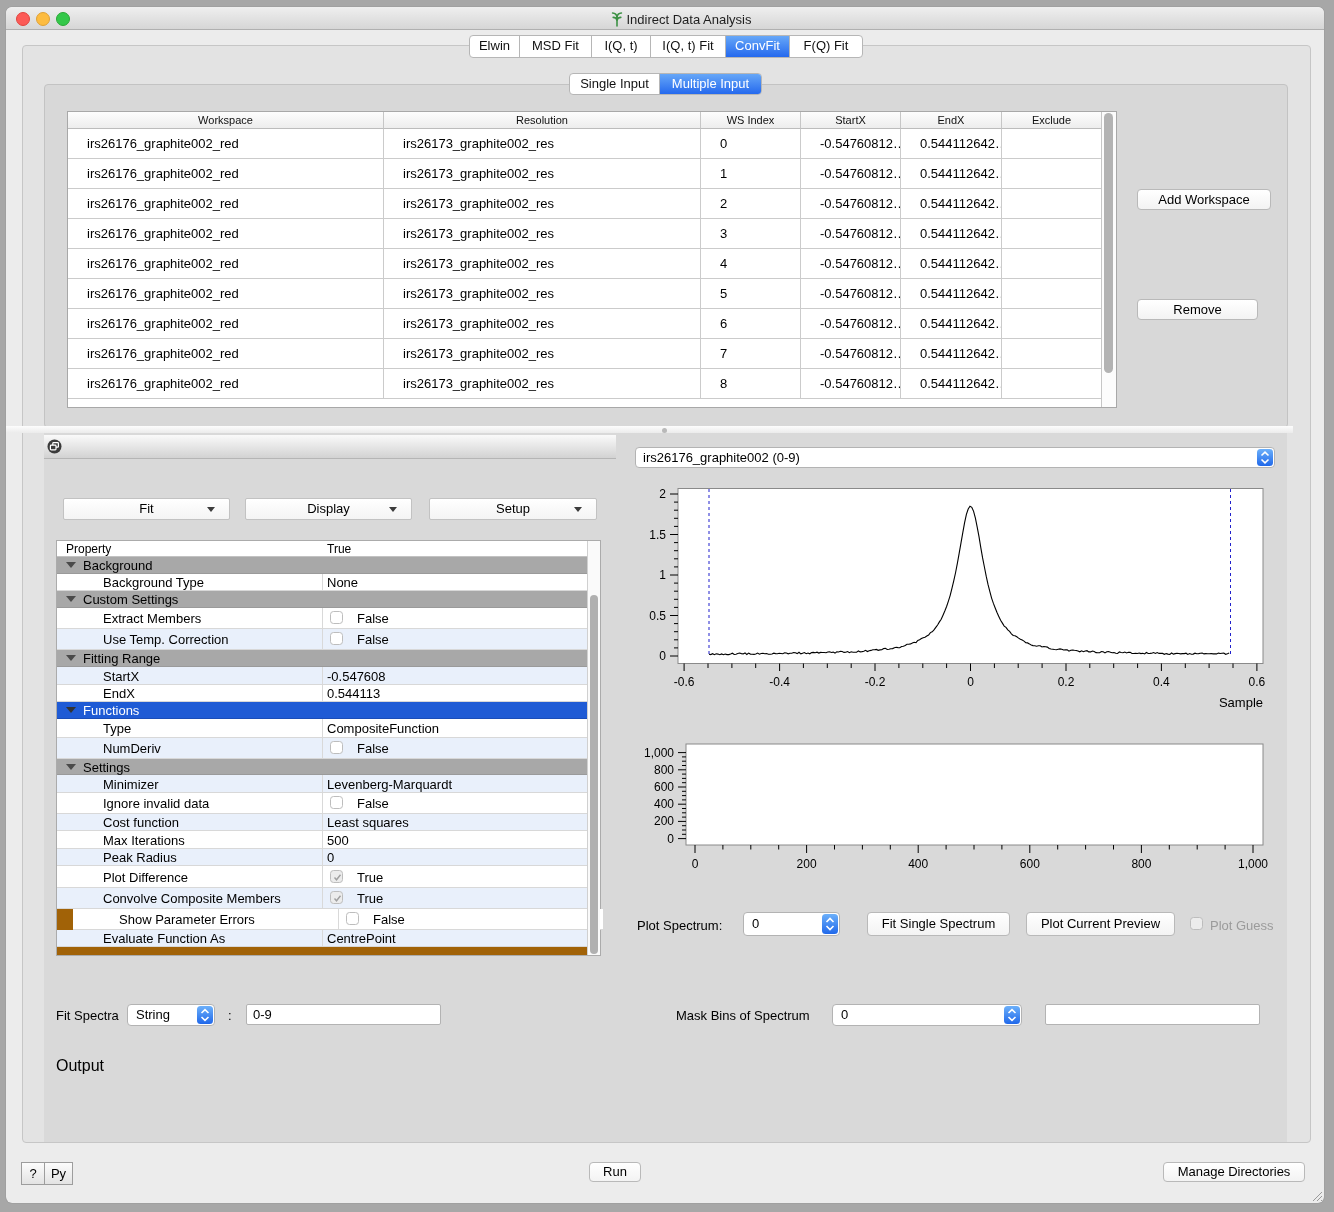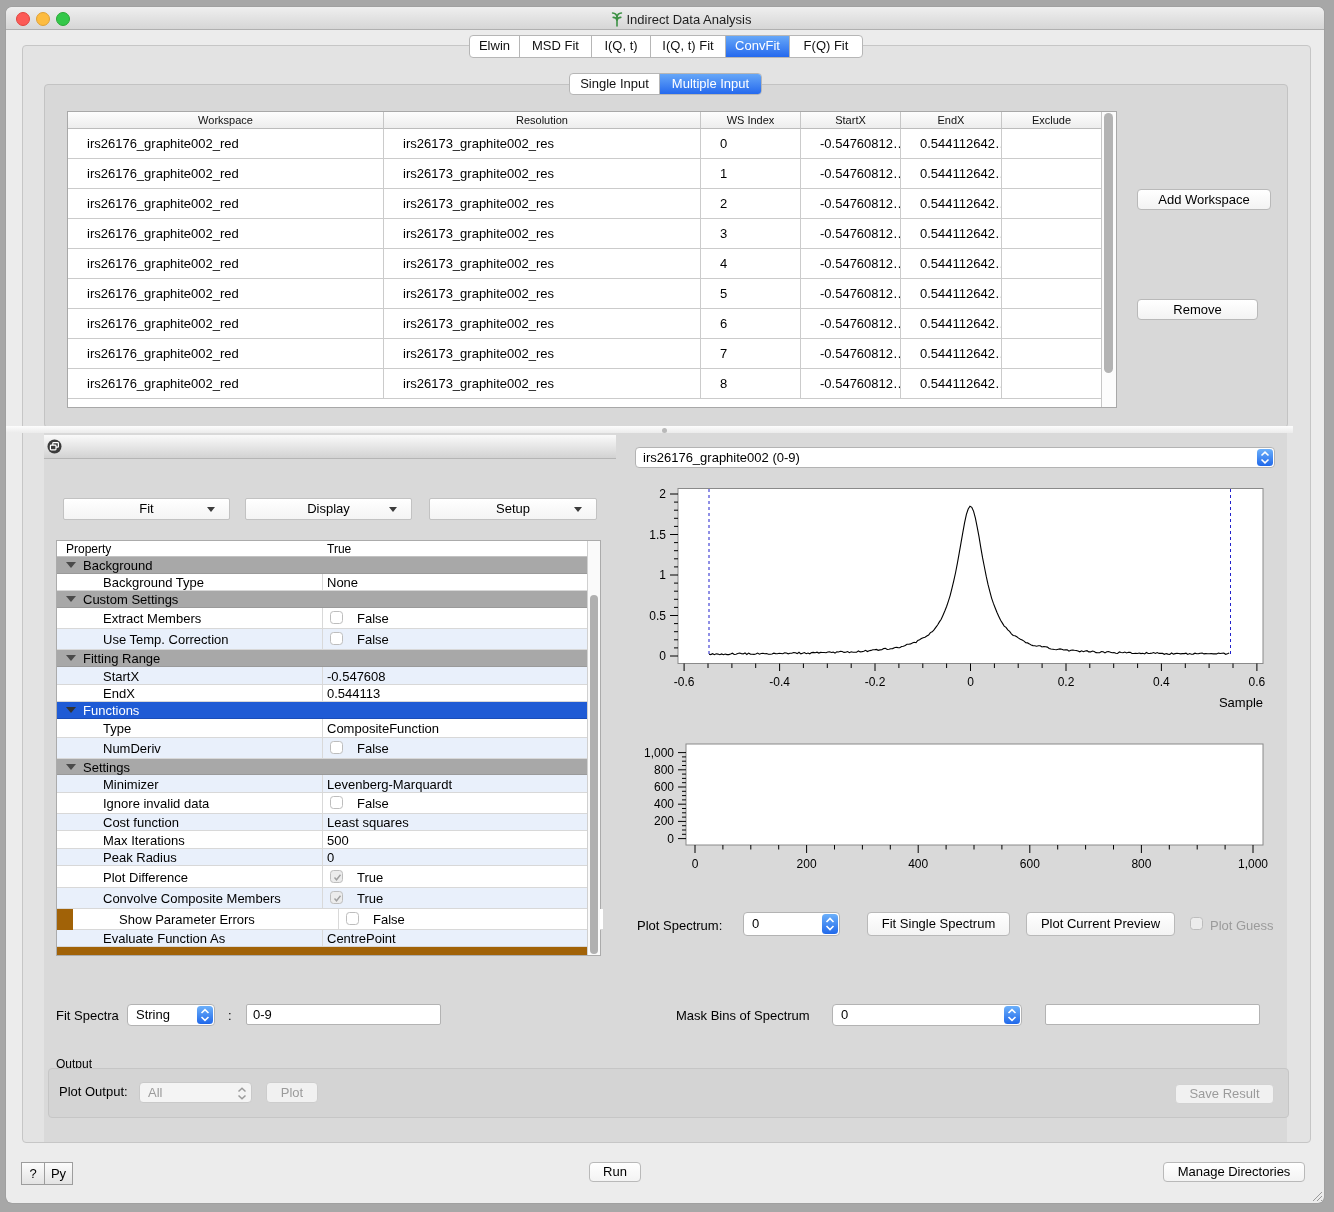"Output" div.lab { font-size: 12px -> 16px }
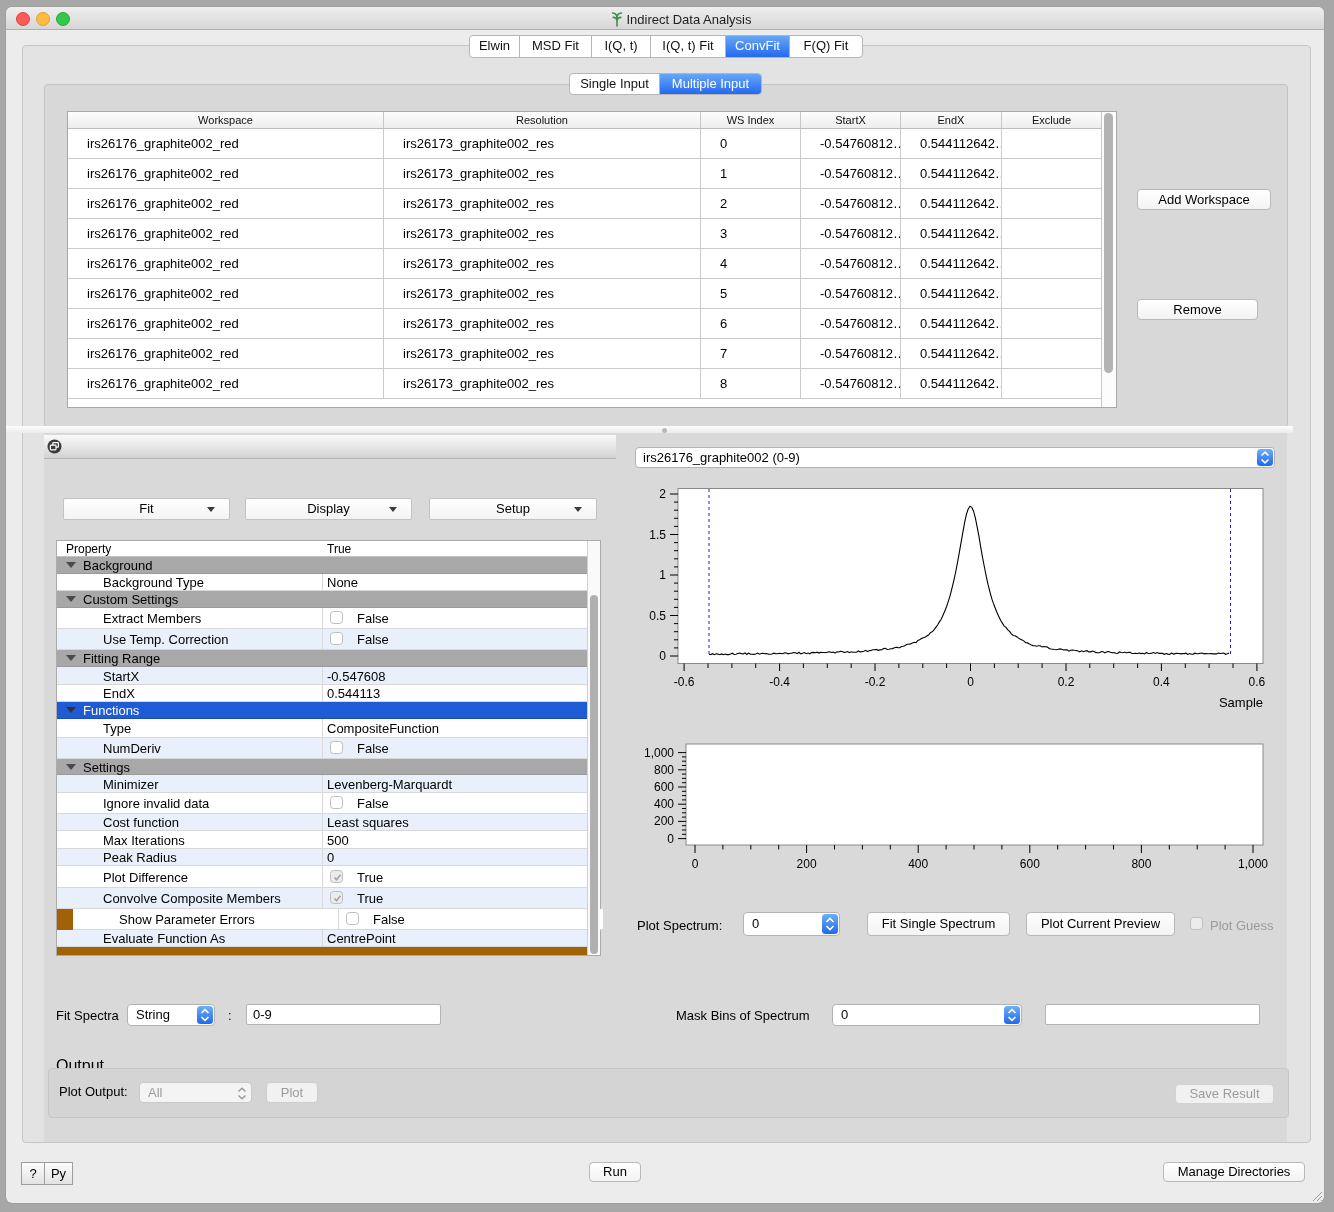"Plot Output:" div { html: <div> <div>Plot Output:</div> <div><span>All</span> <svg> <path></path> <path></path> </svg> </div> <div>Plot</div> <div>Save Result</div> </div> -> none }
